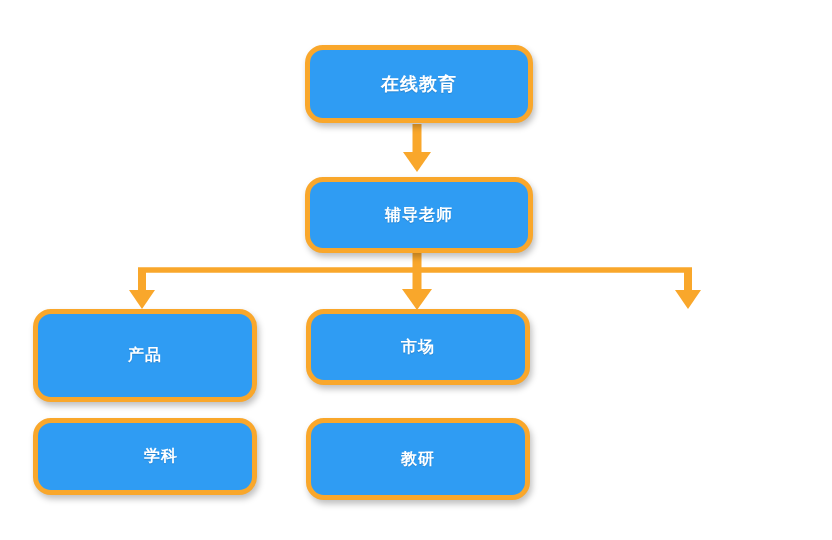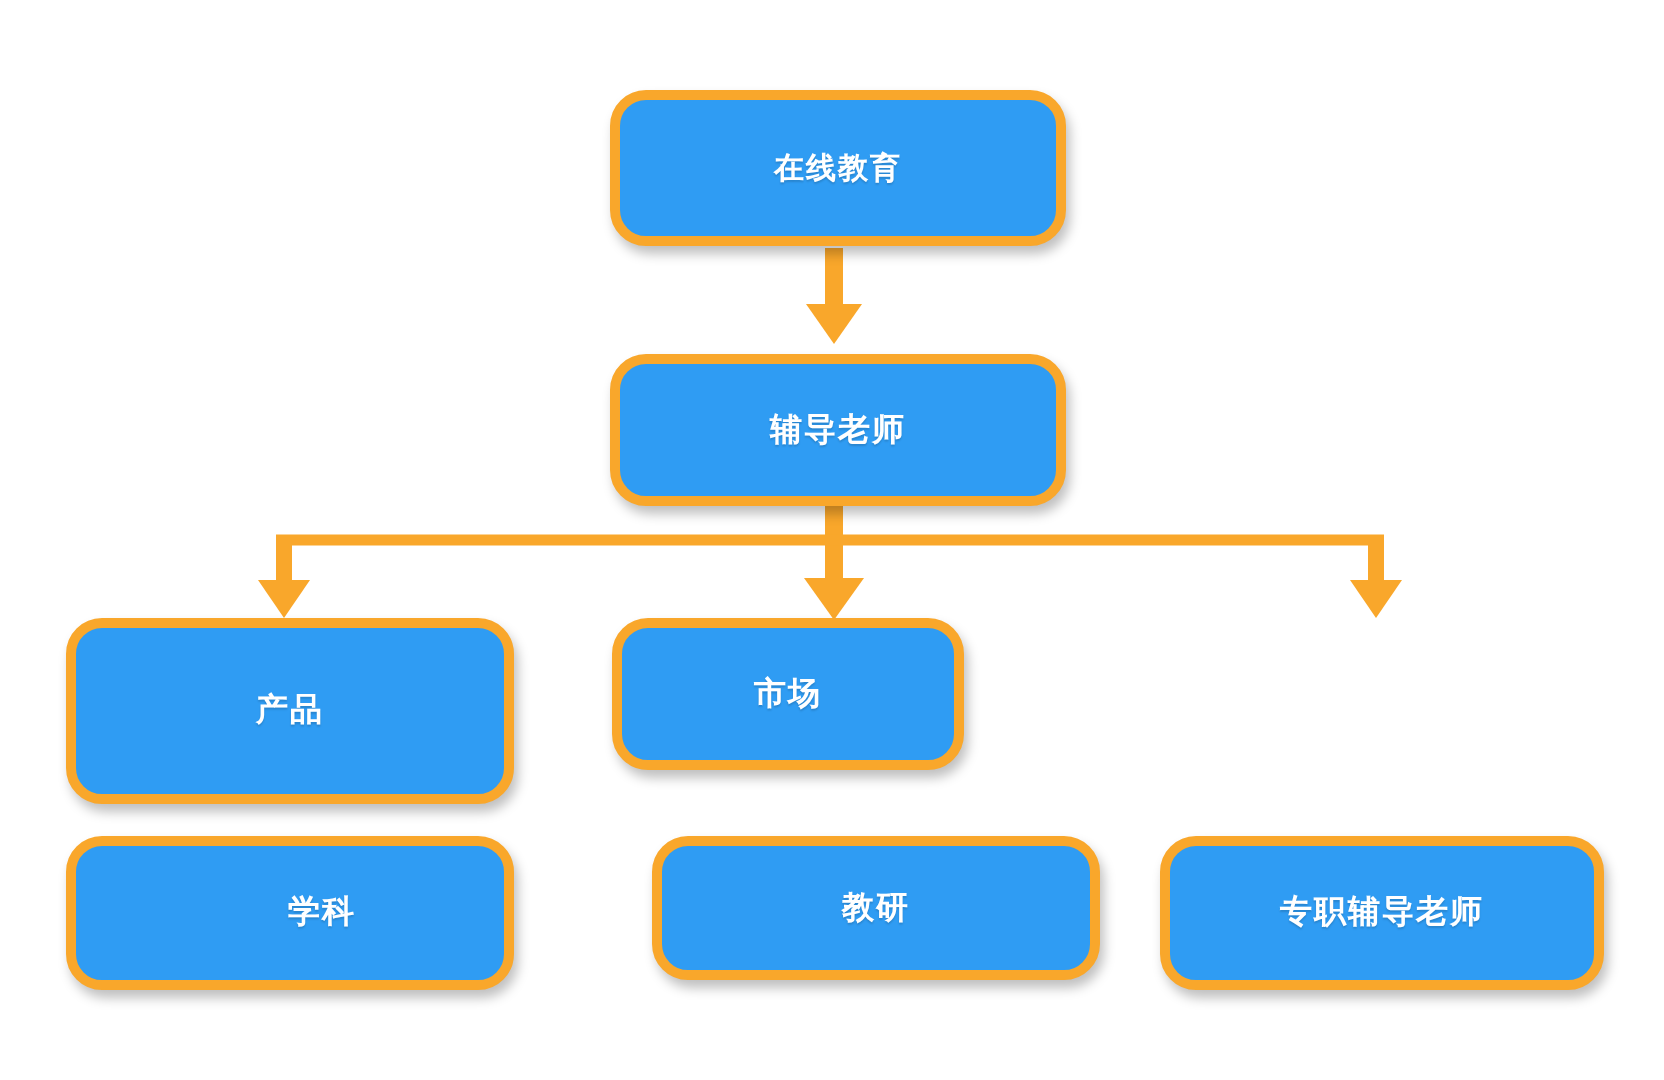"在线教育" .node.two-line .label { font-size: 15px -> 18px }
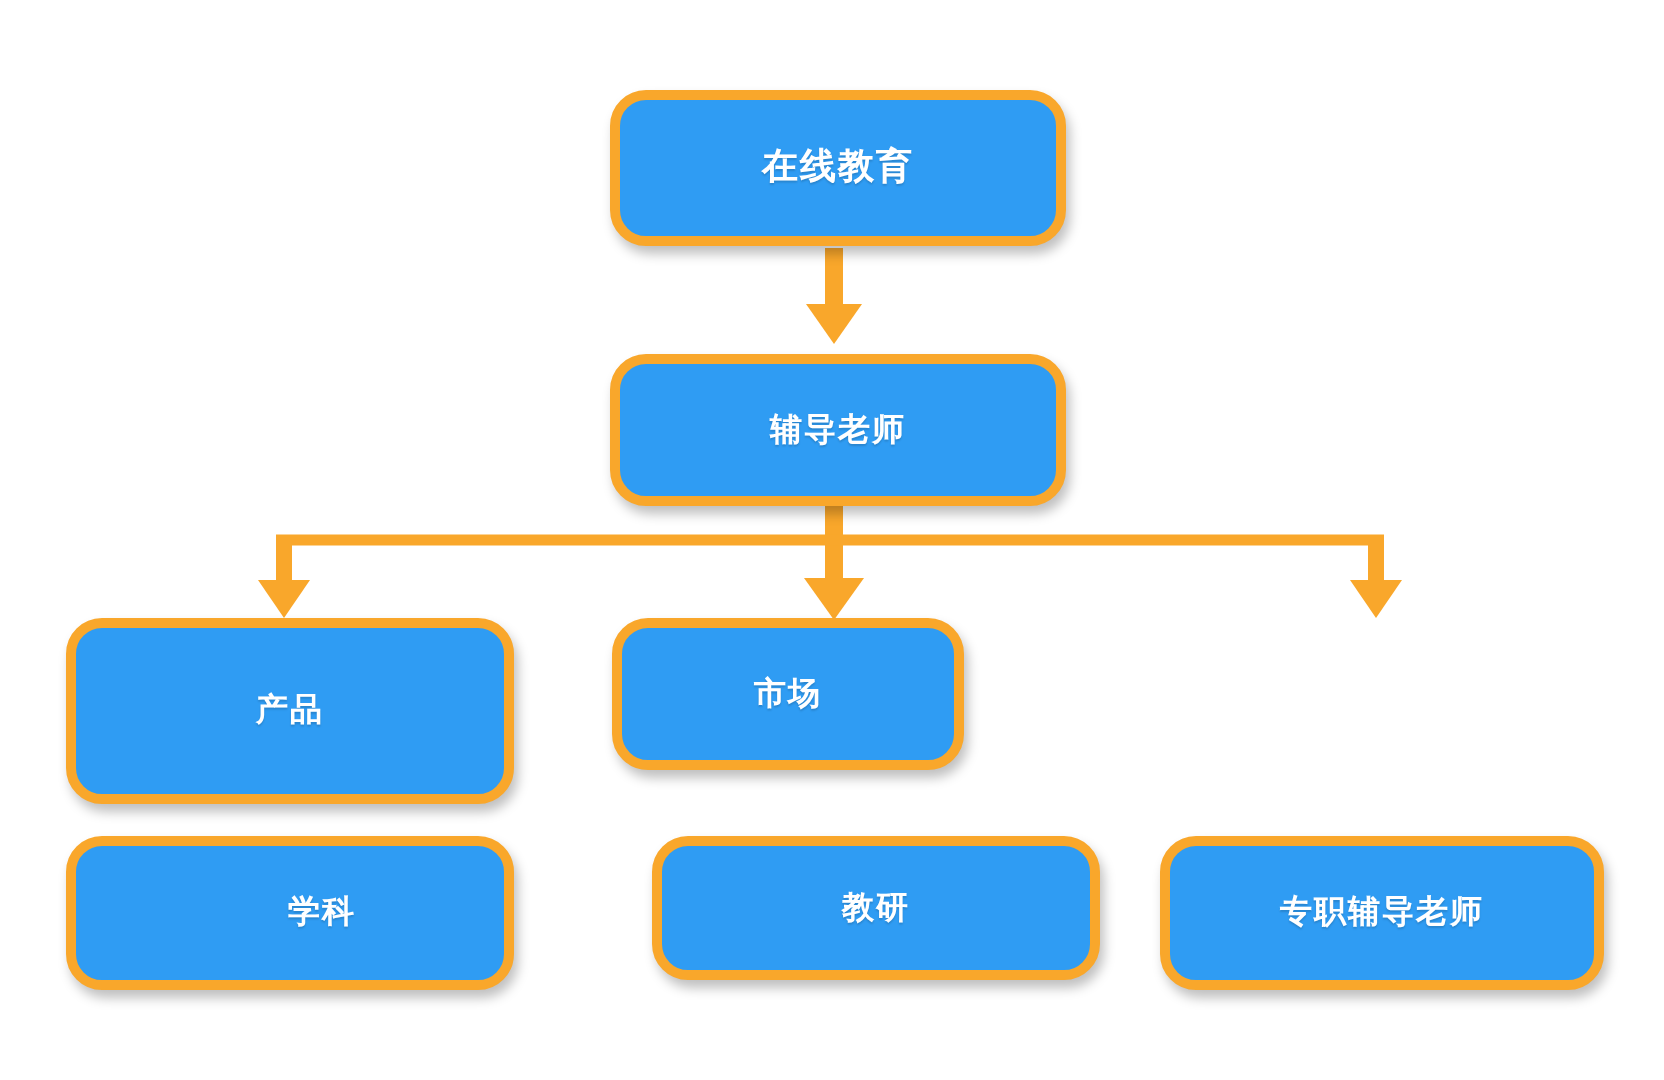"市场" .n-market { width: 176px -> 224px }
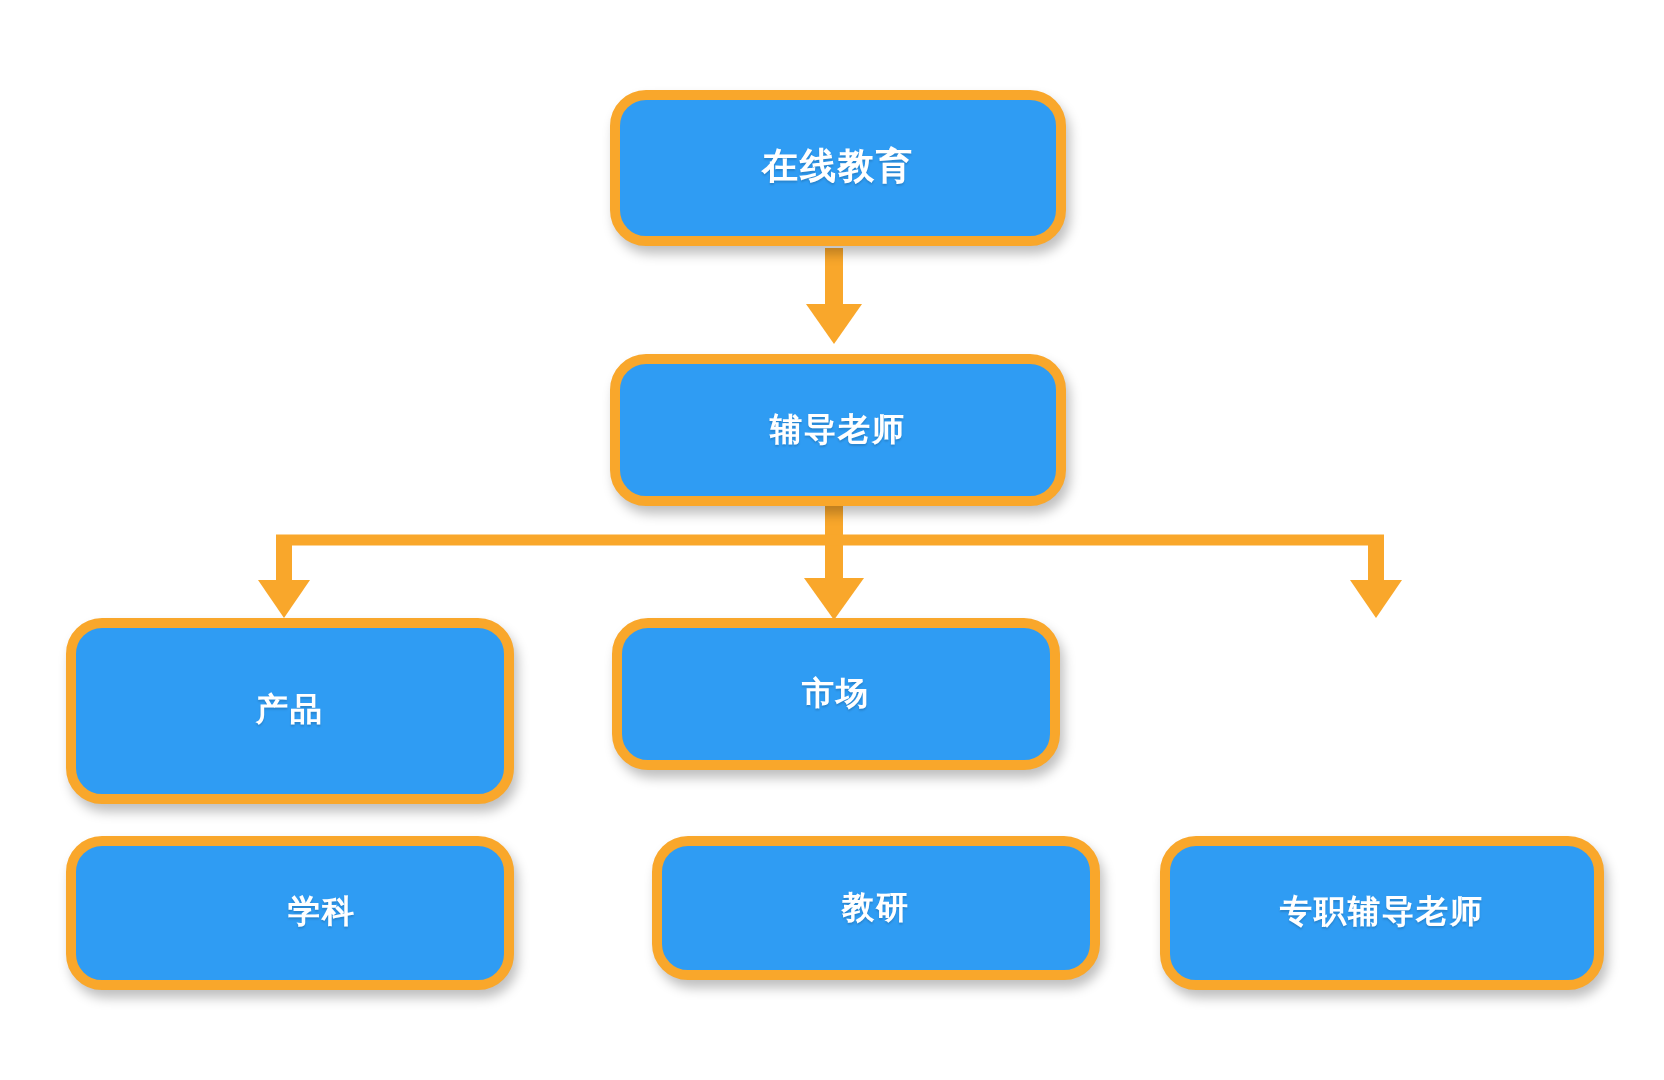"教研" .n-research { height: 72px -> 82px; margin-left: 20px -> none }
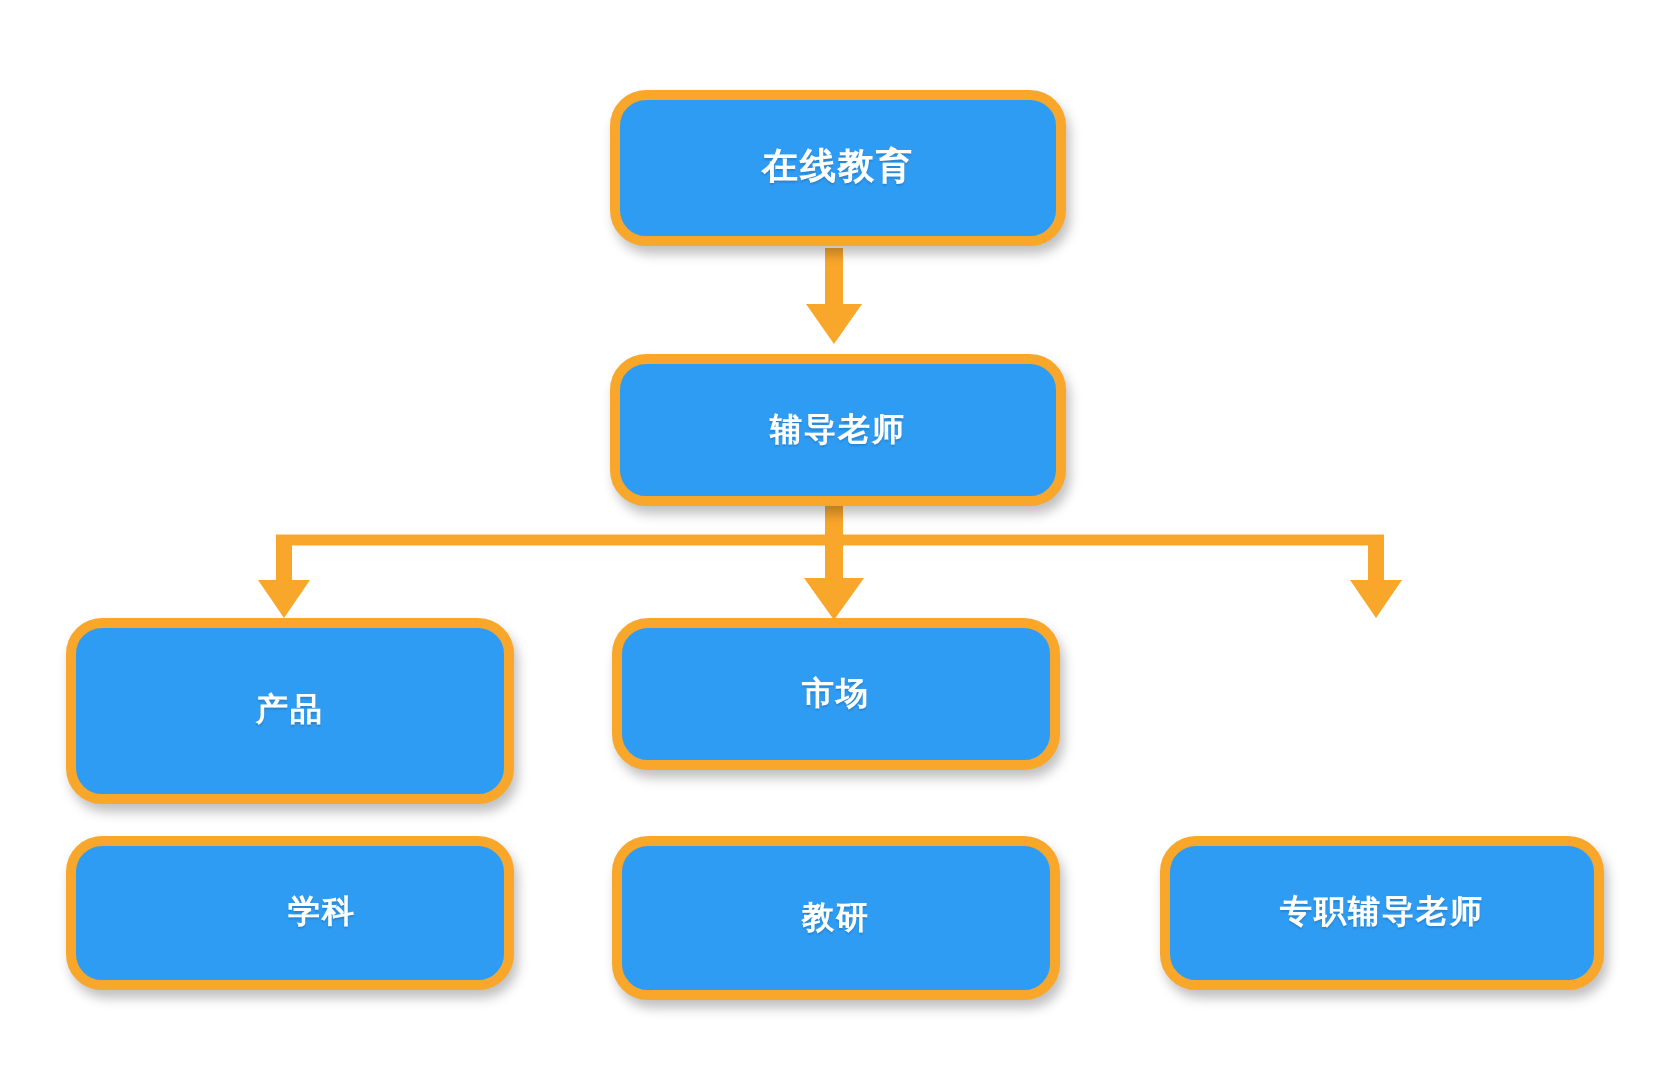"专职辅导老师" div.node { html: <div> <div>专职辅导老师</div> </div> -> none }
